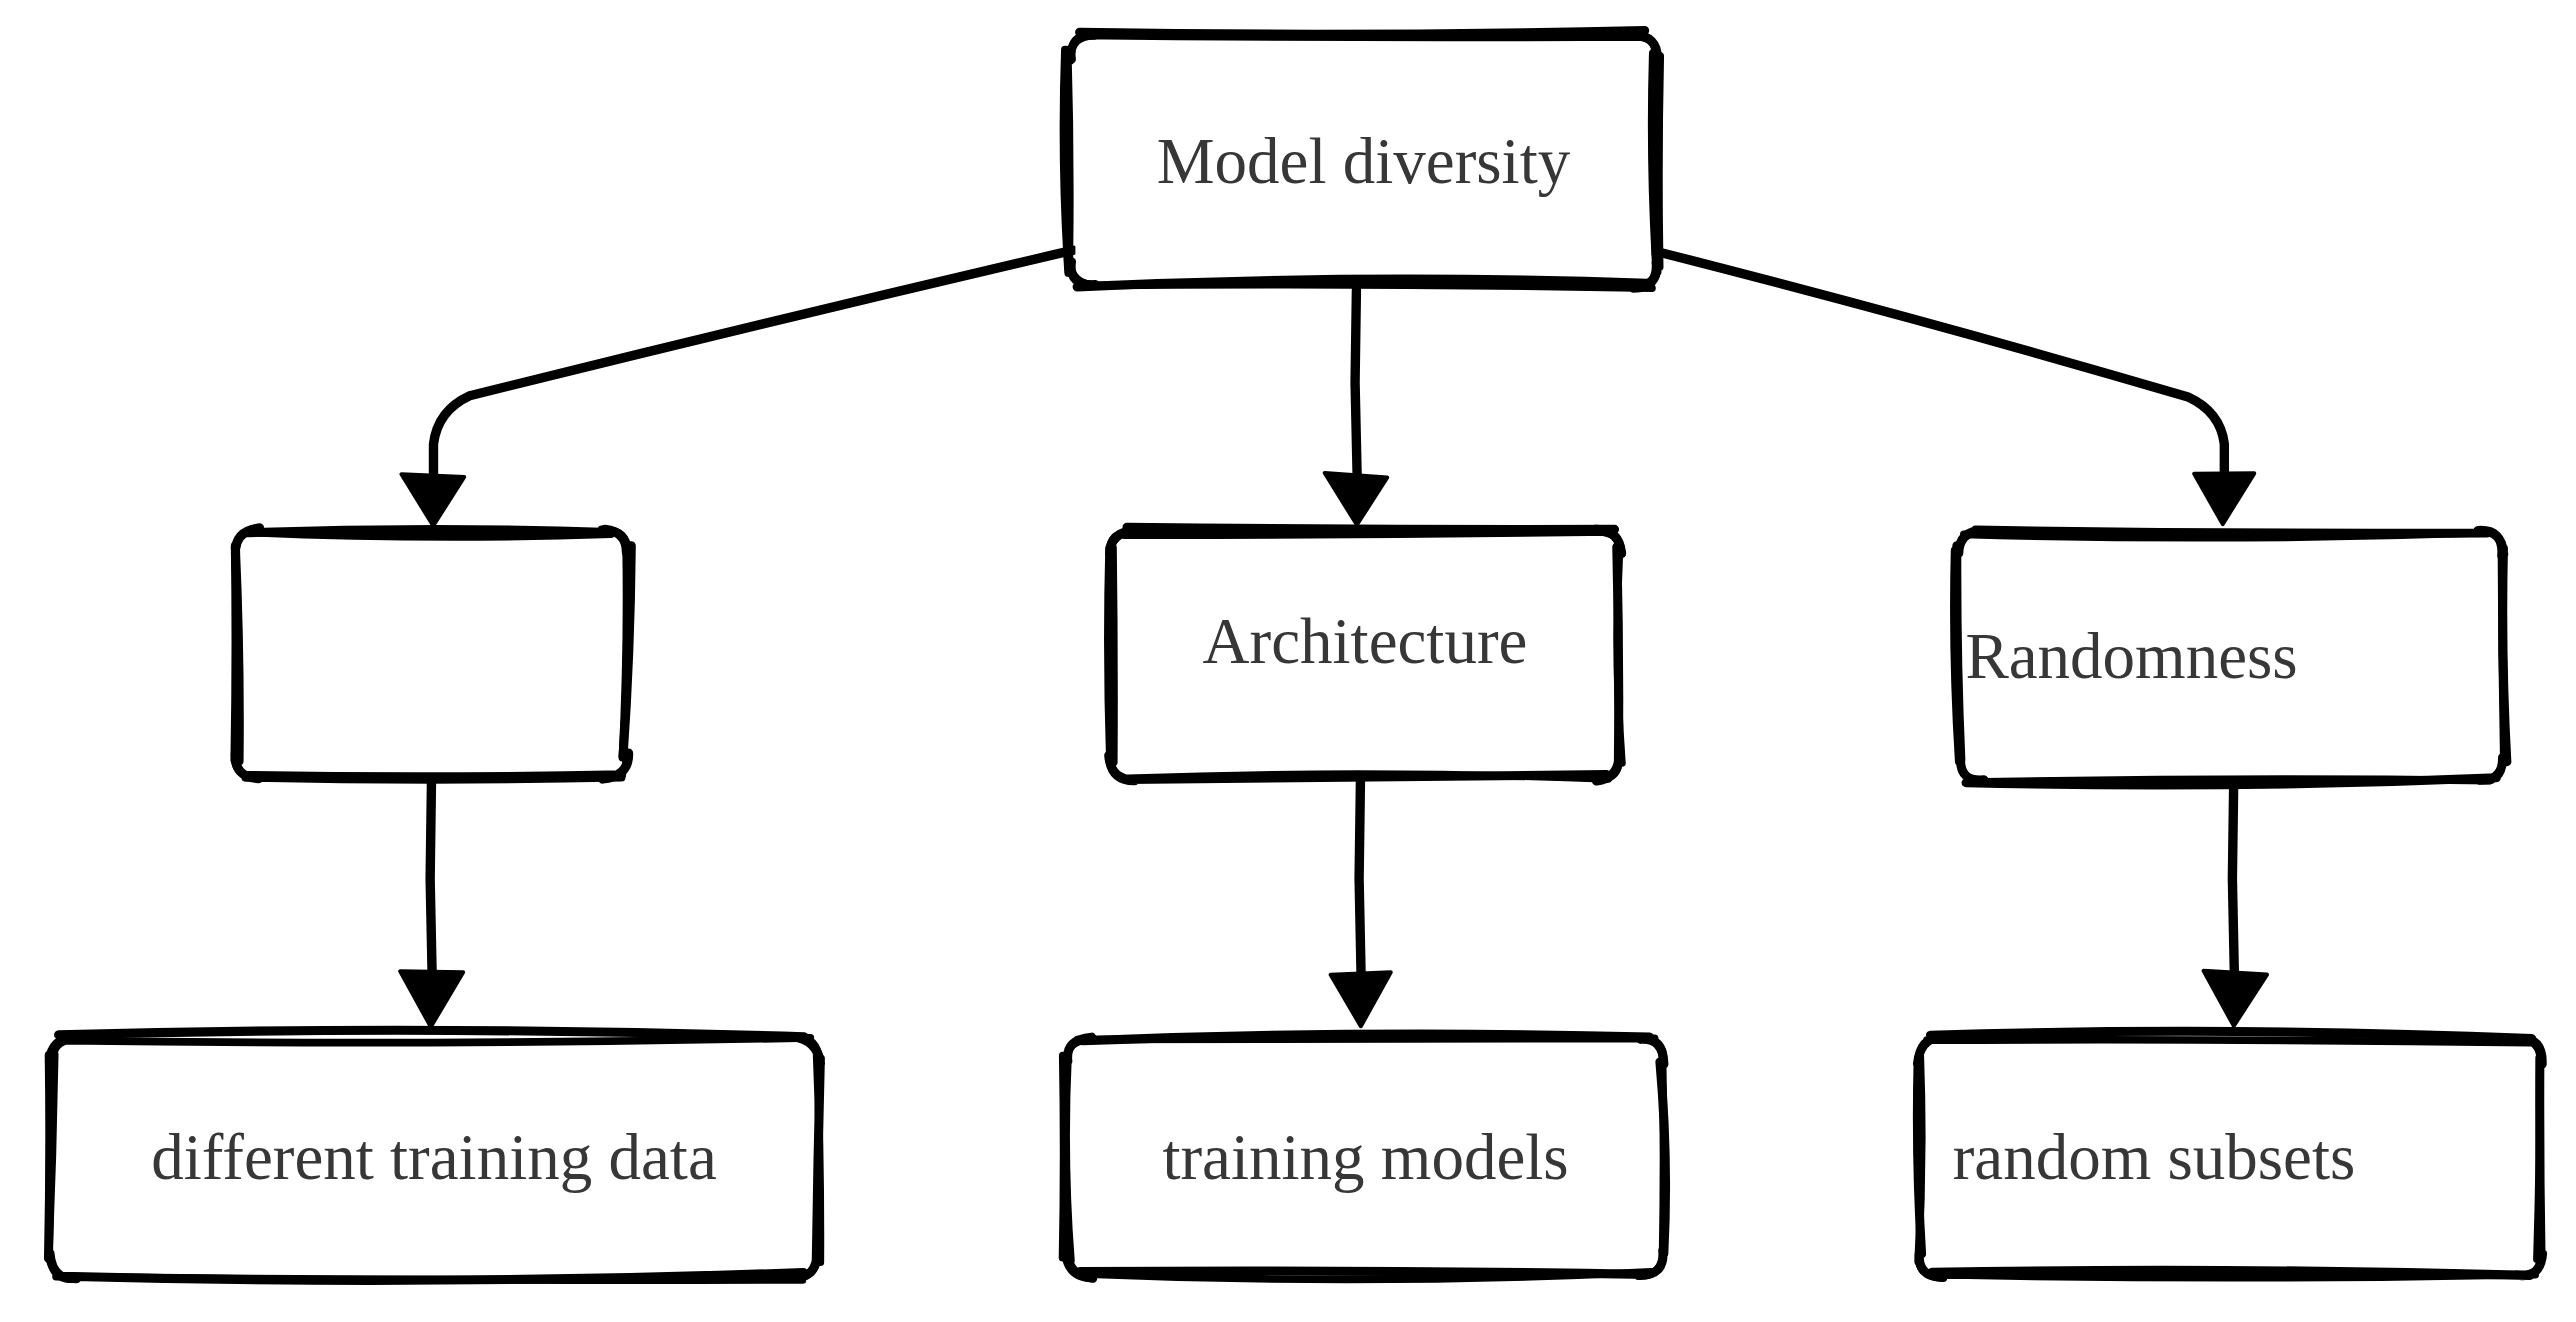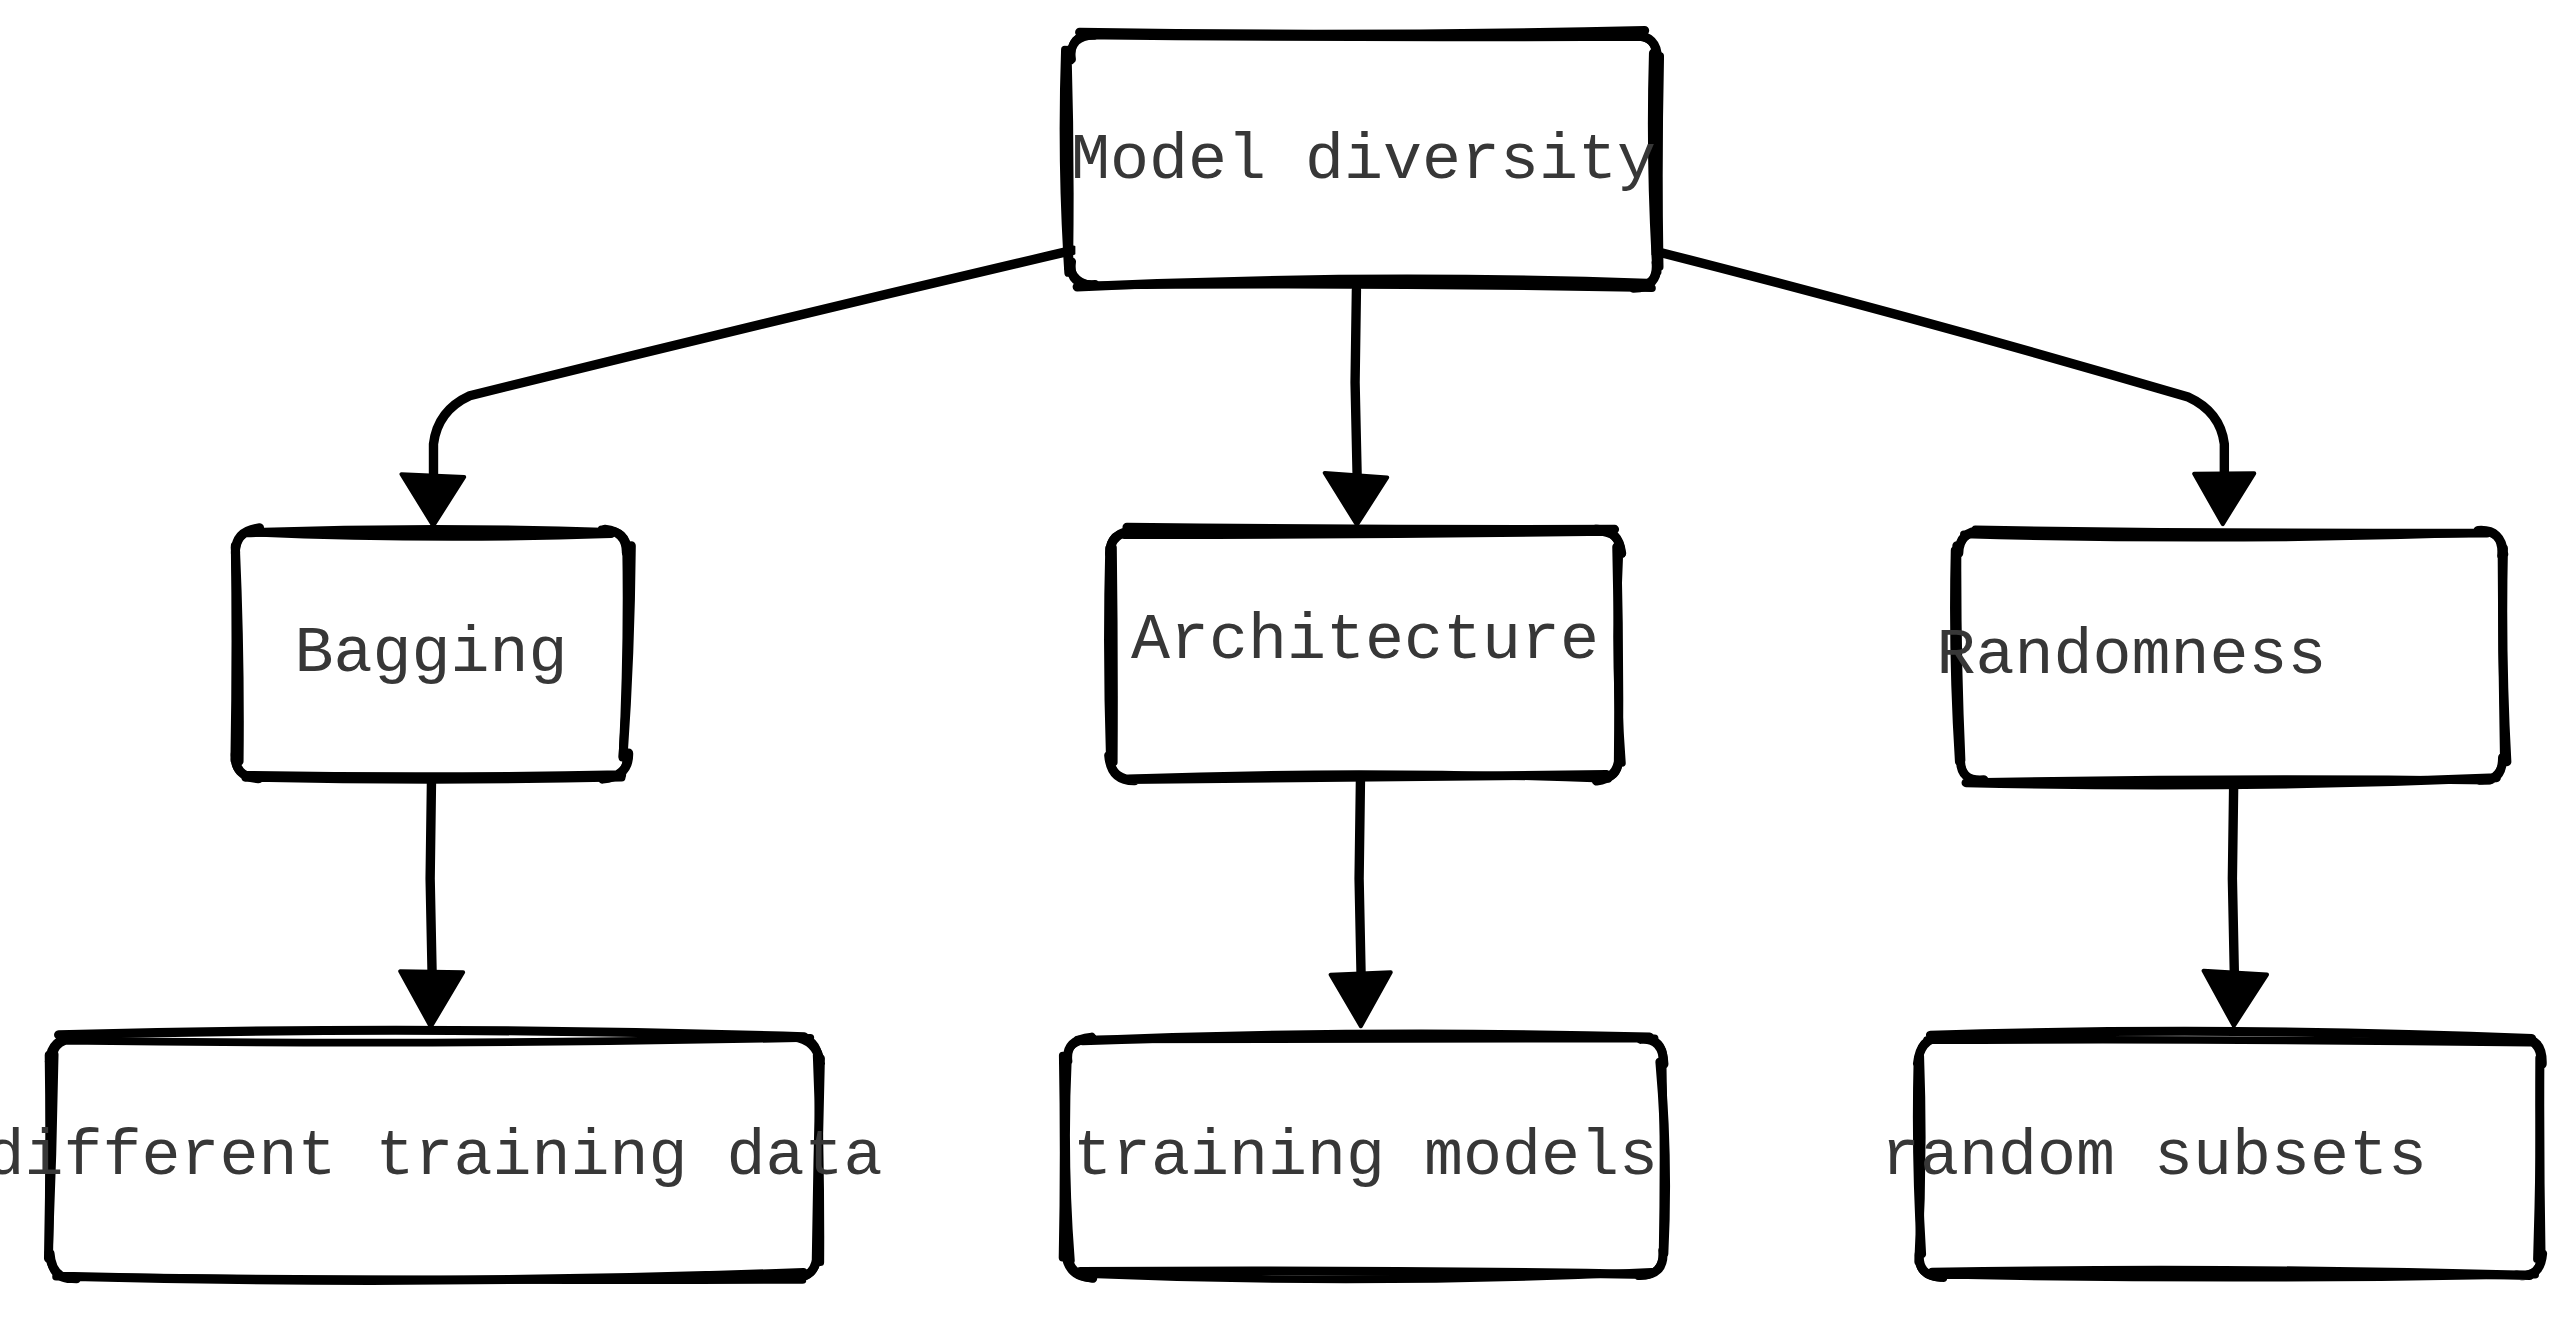"Model diversity" .canvas { font-family: Liberation Mono, monospace -> Liberation Serif, serif }
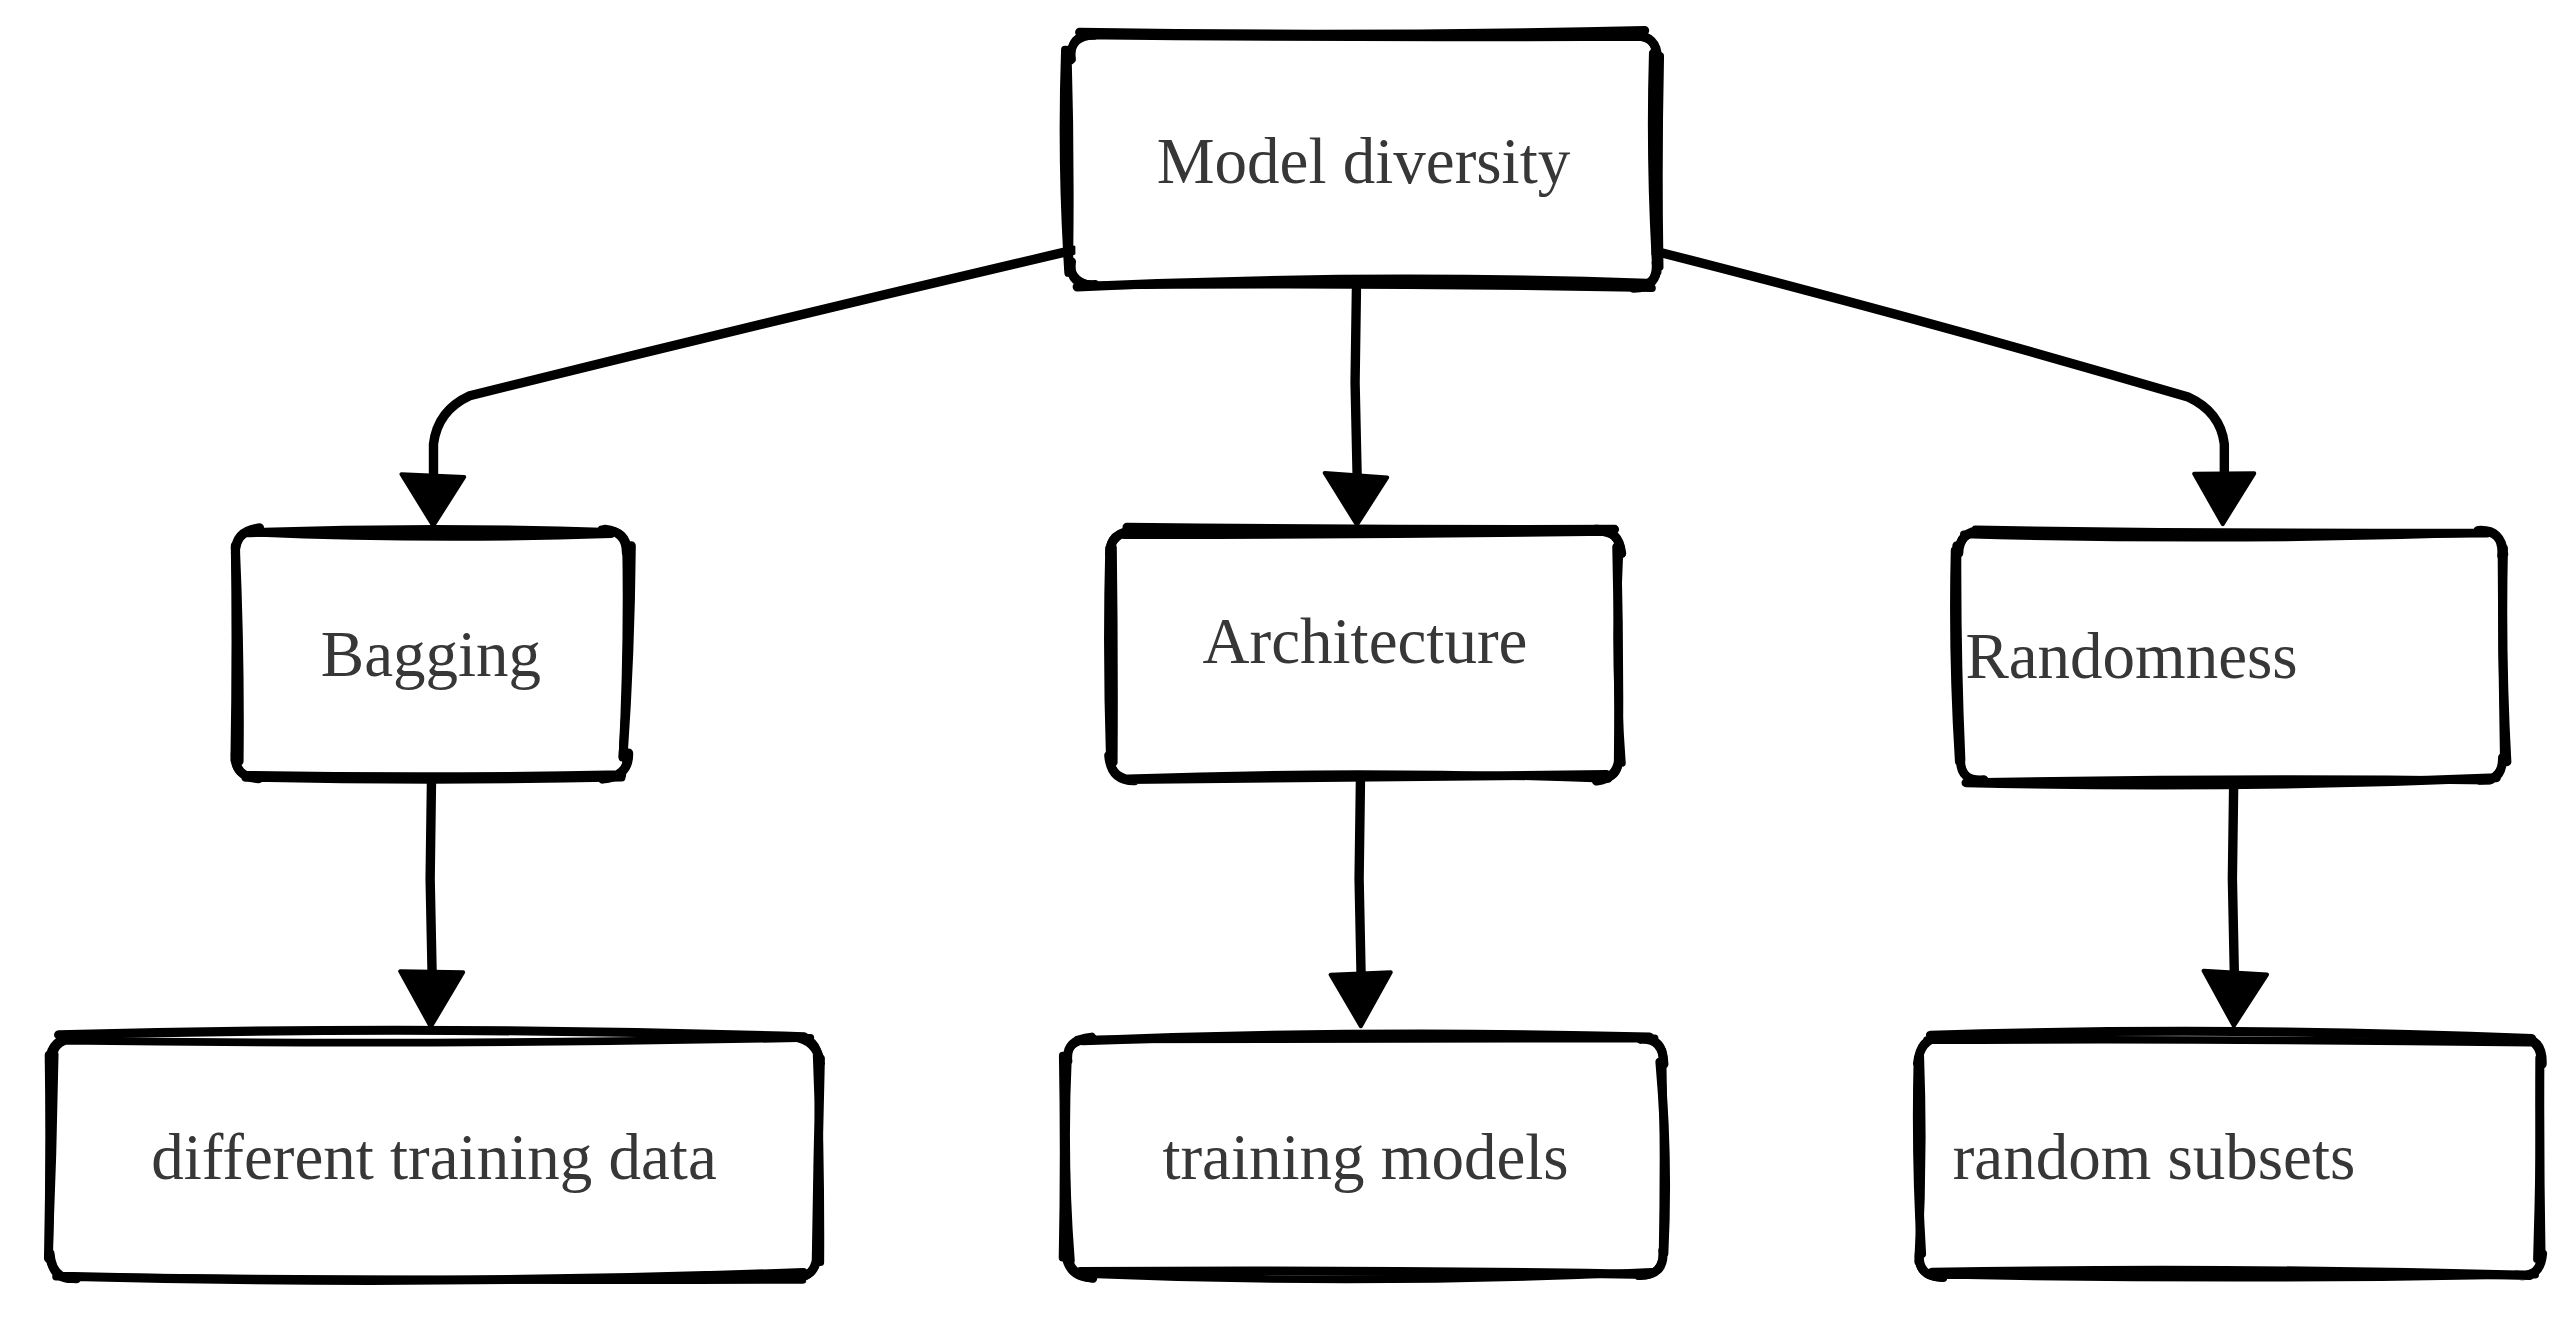"Bagging" div.node-label { html: <div>Bagging</div> -> none }
